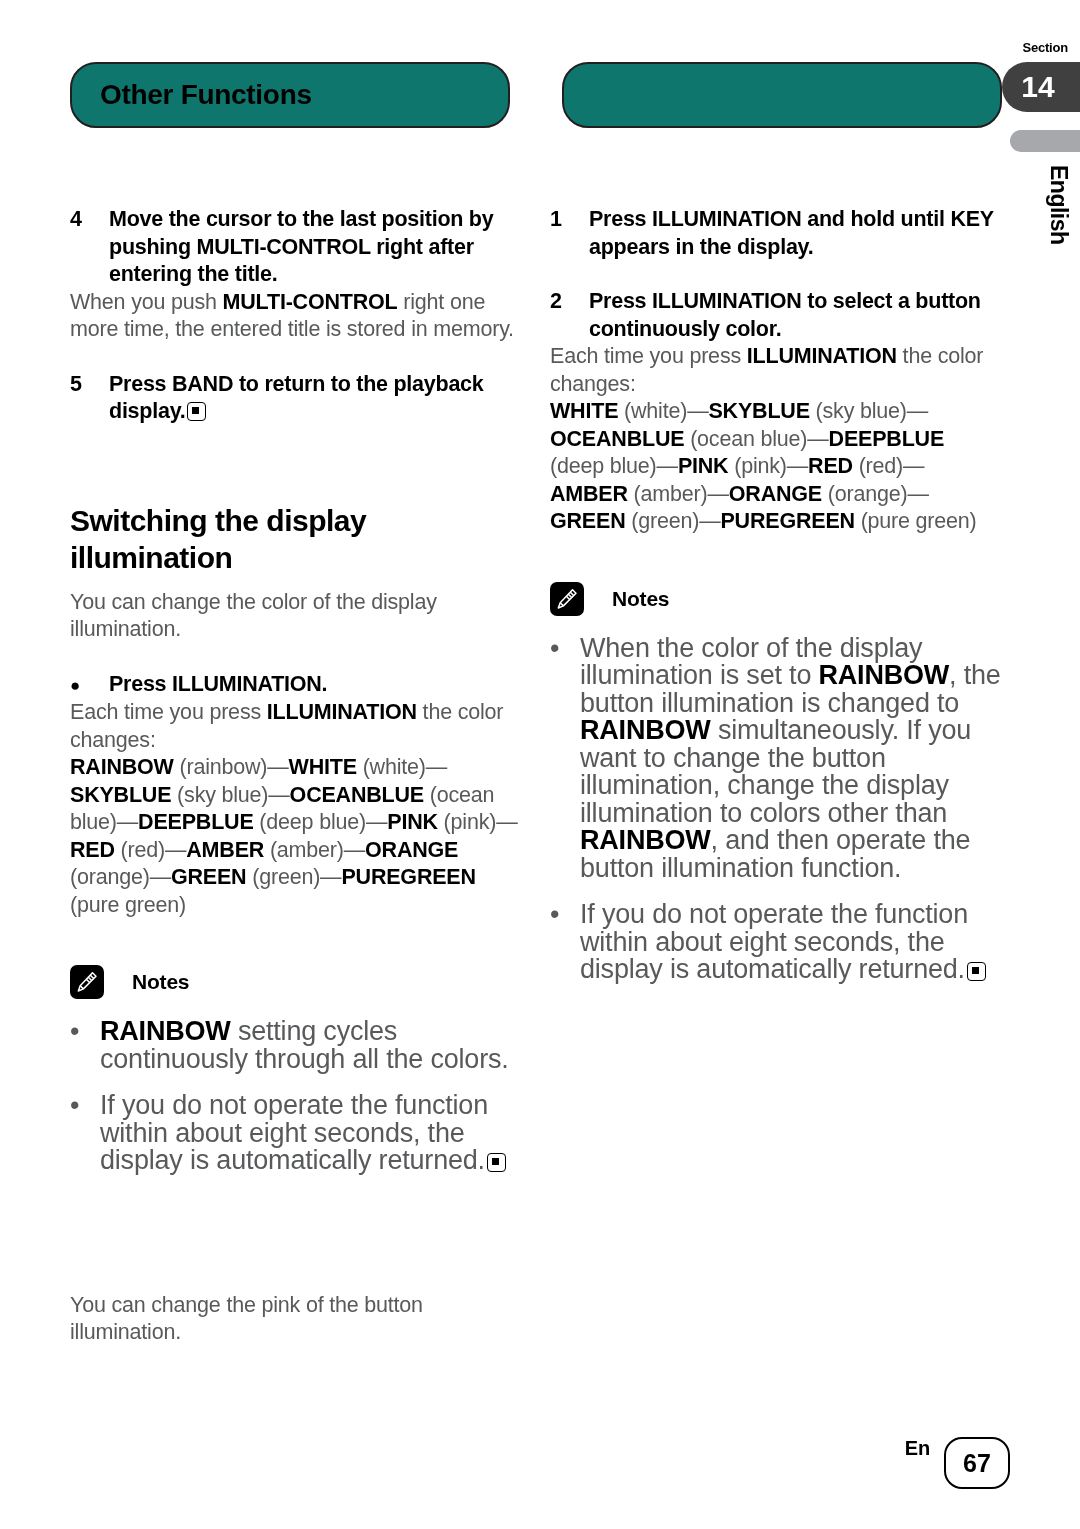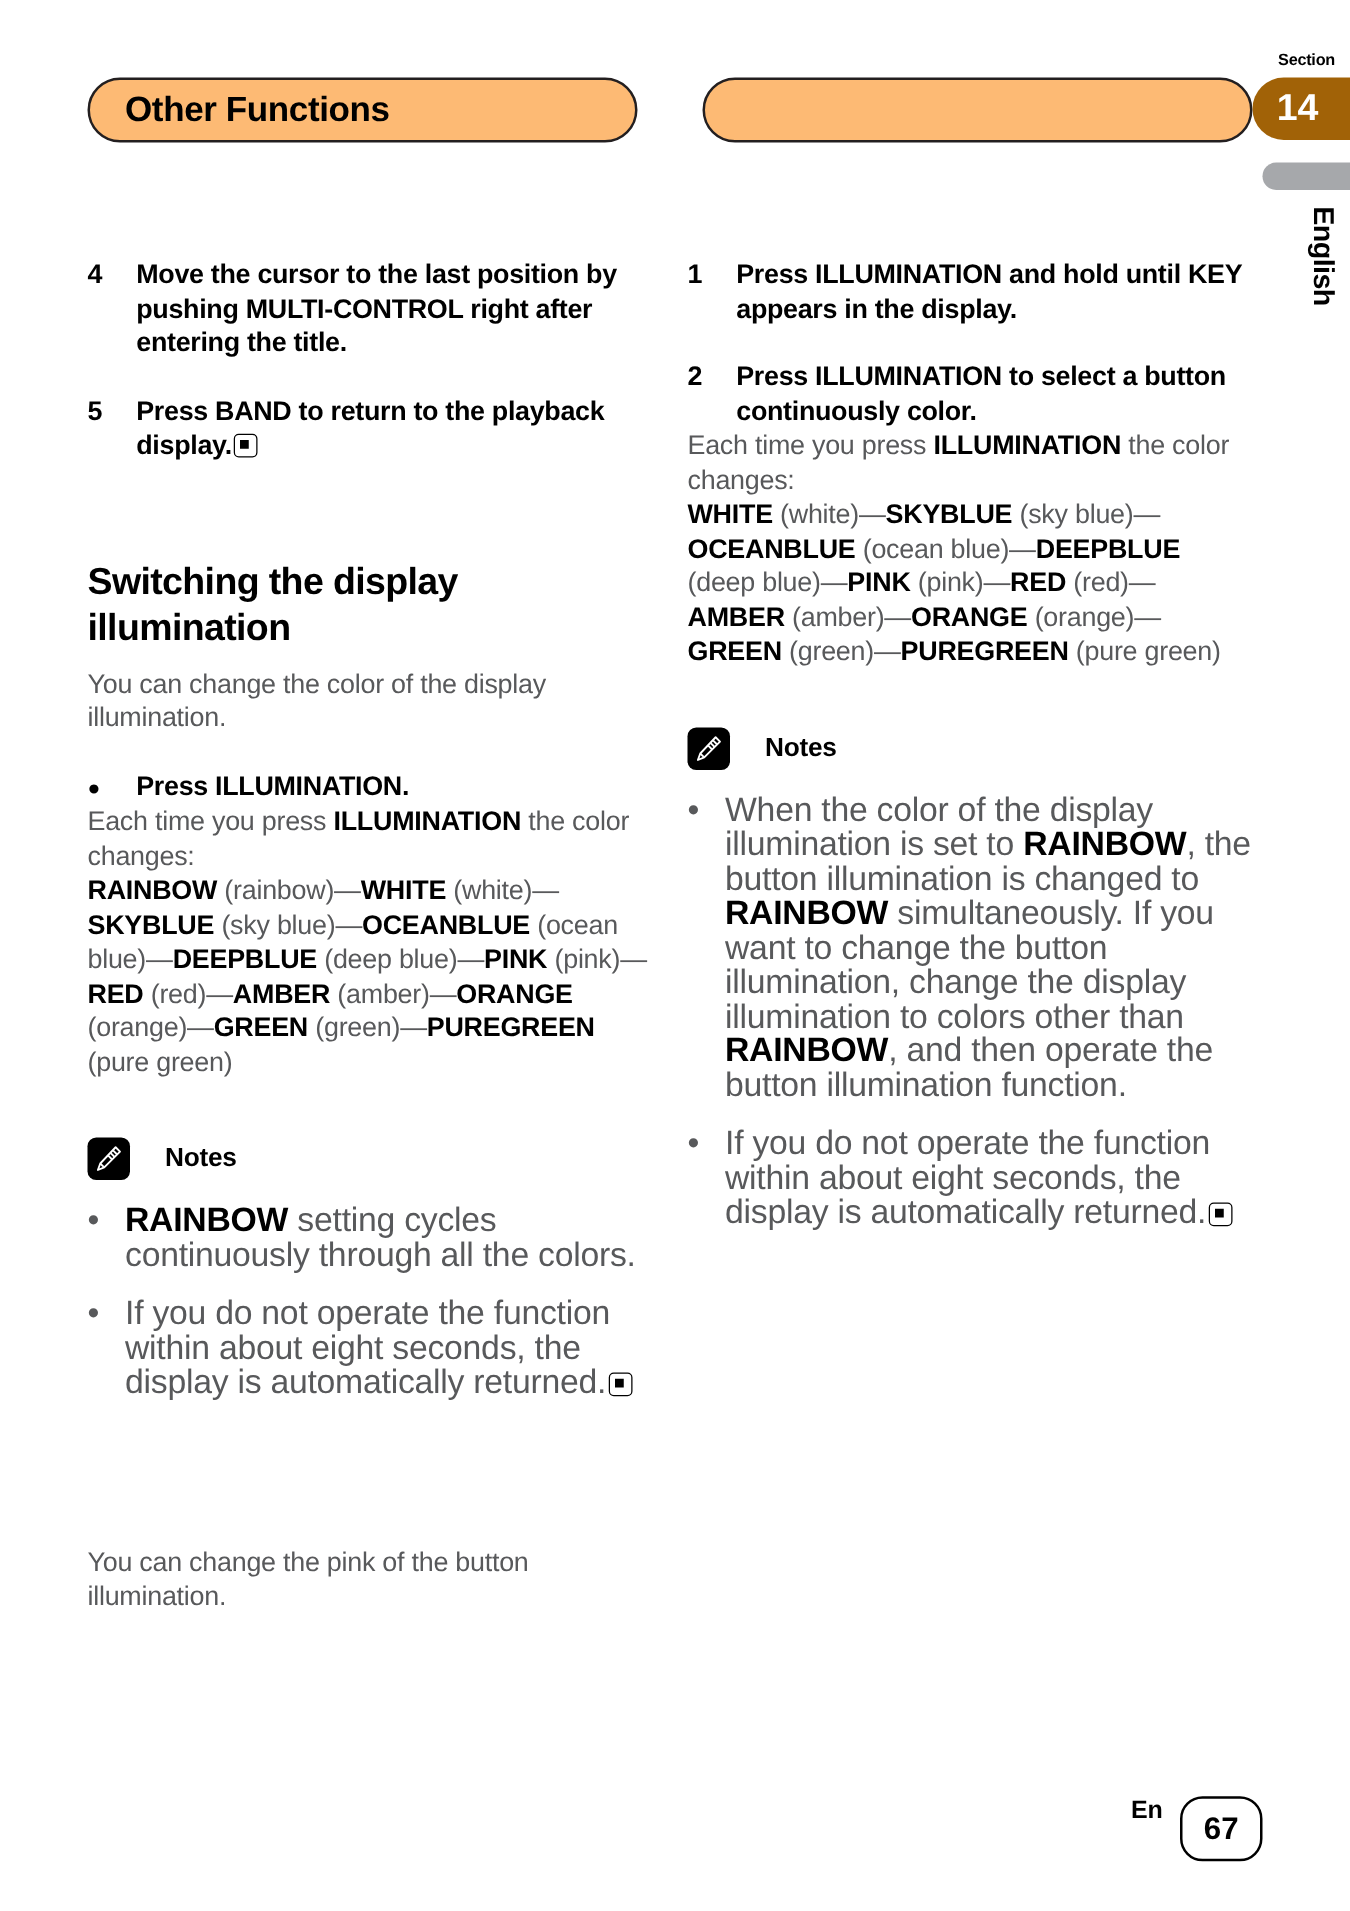"Other Functions" .header-pill { background: #fdba74 -> #0f766e; height: 52px -> 66px }
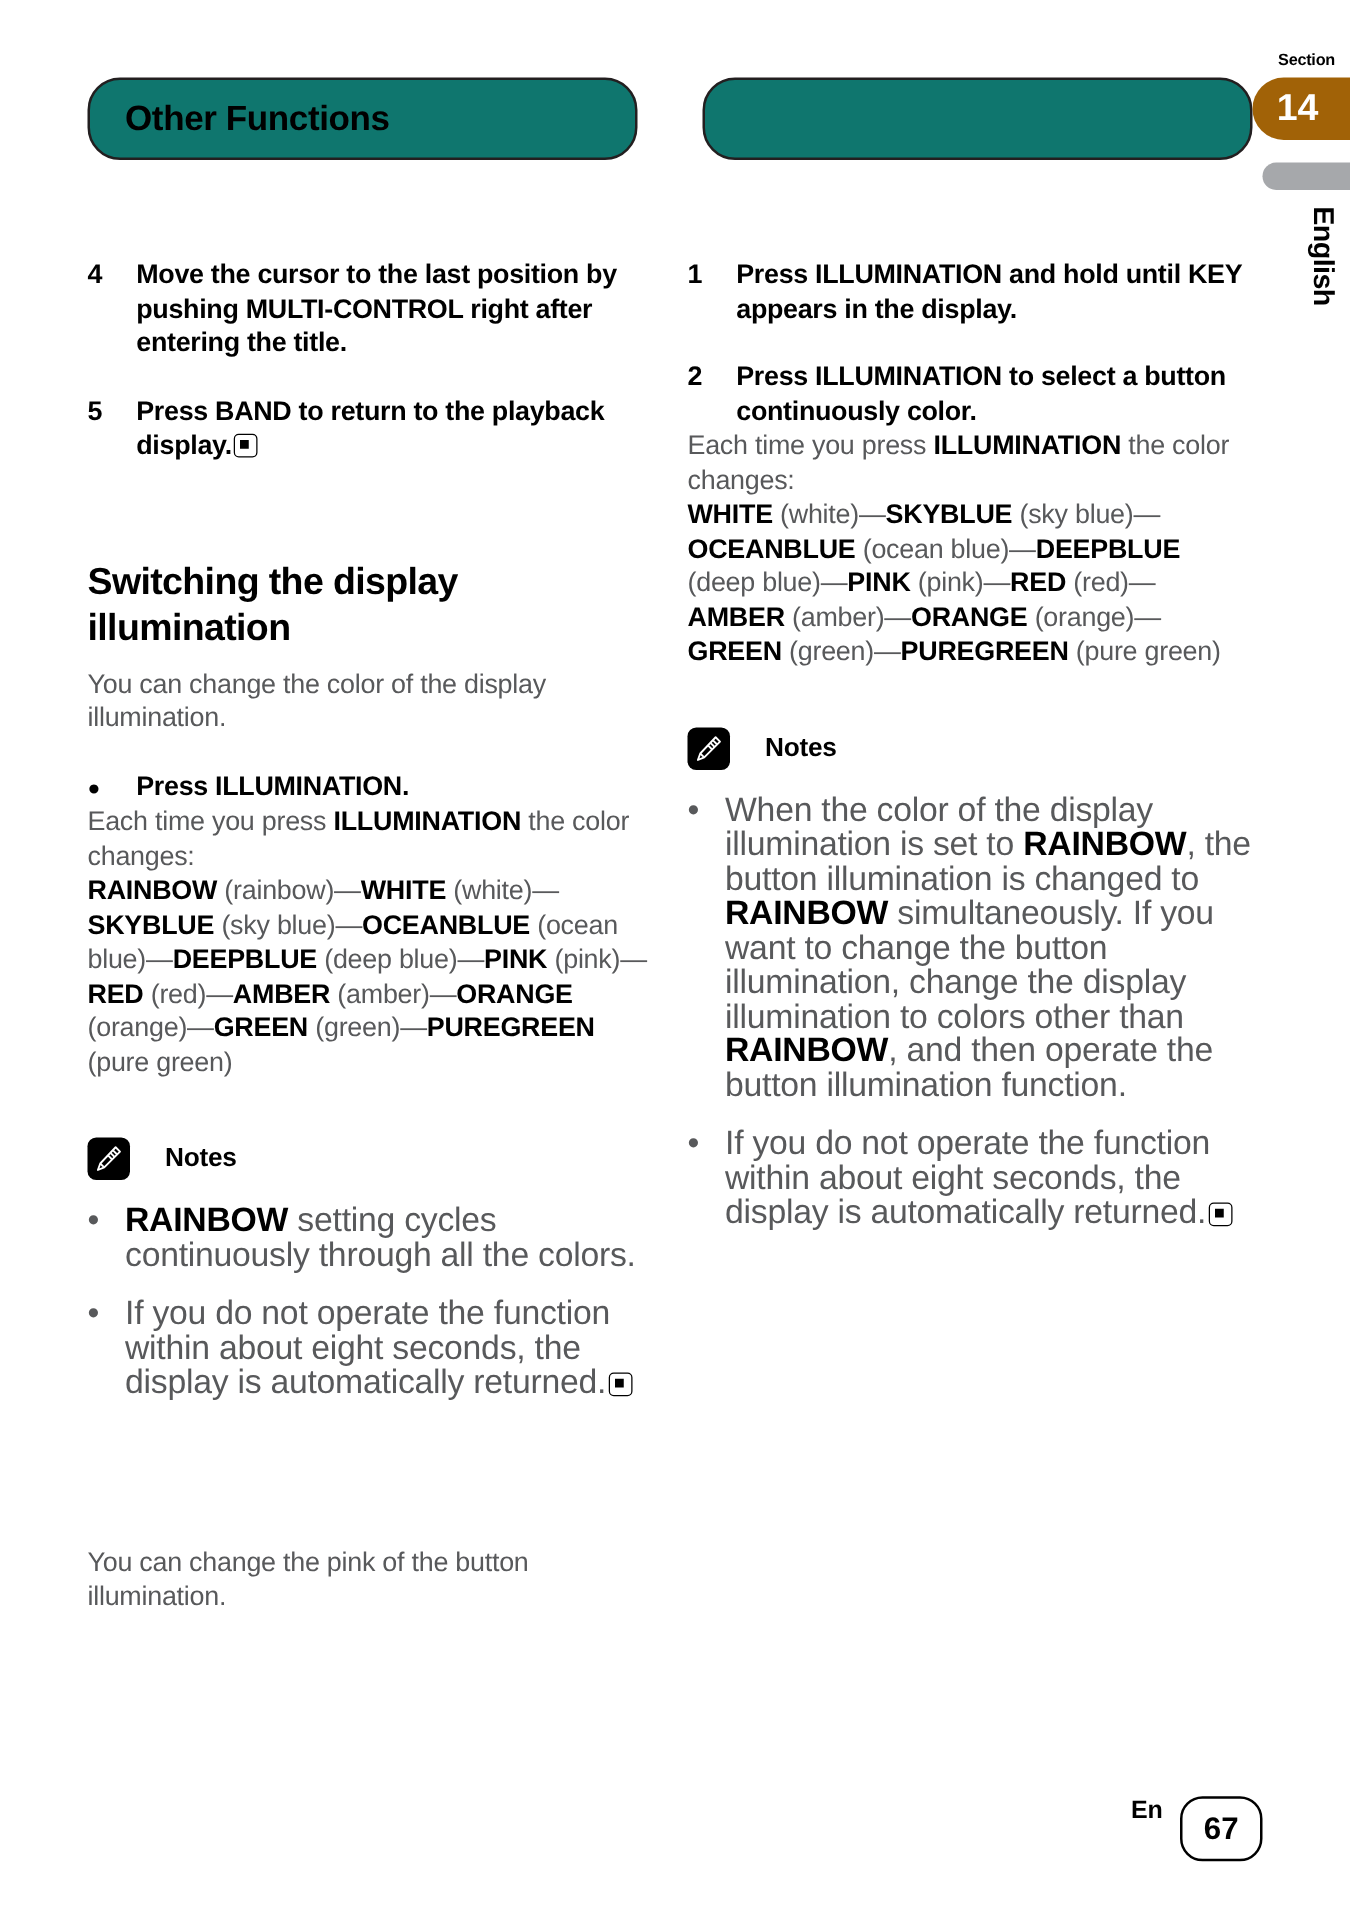"14" .section-badge { background: #a16207 -> #404040 }
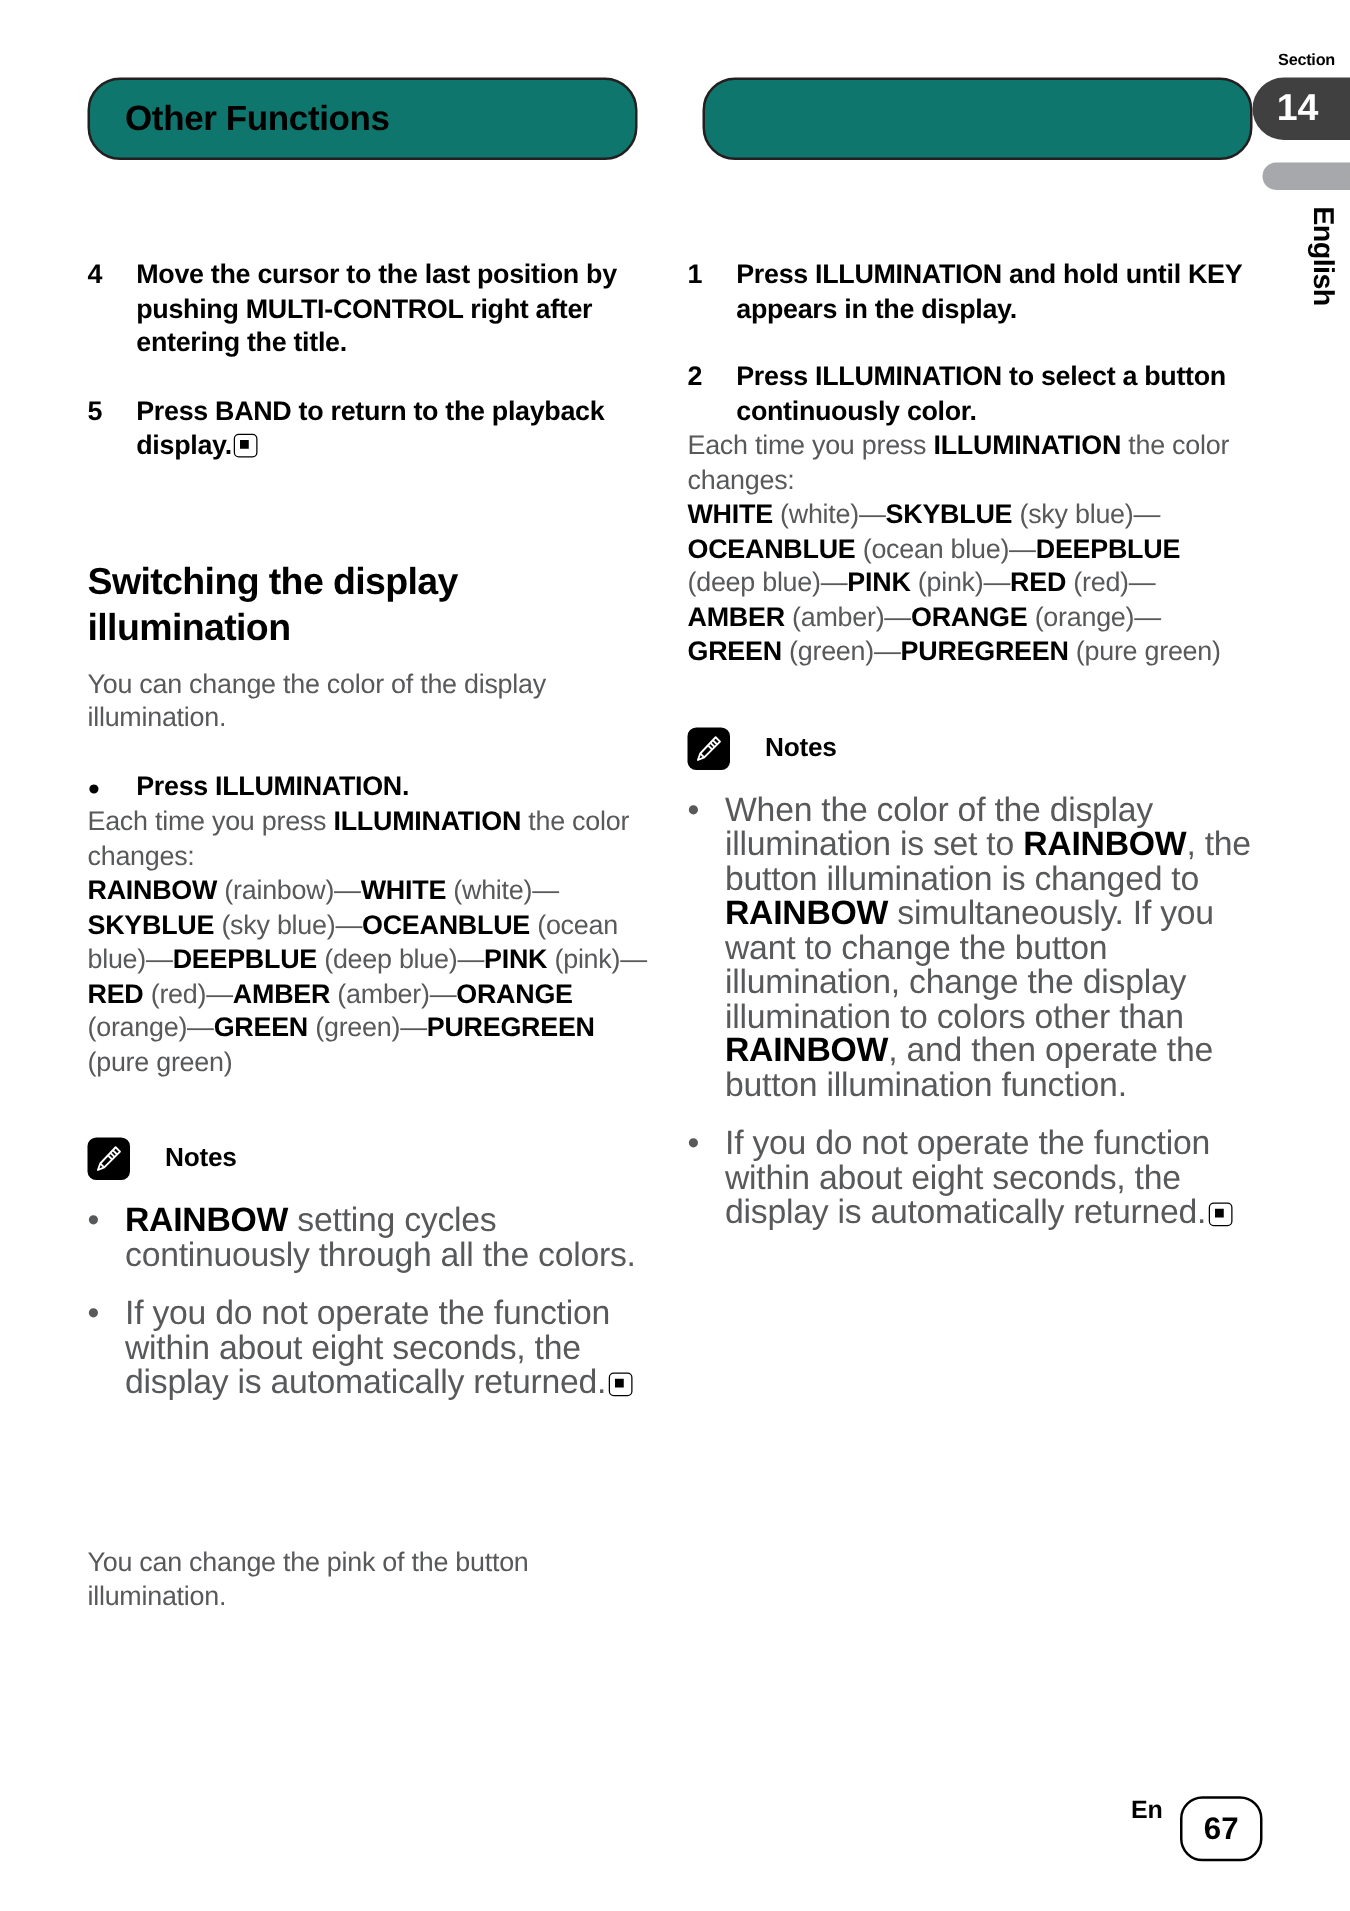"When you push MULTI-CONTROL right" div.body-text { html: none -> <div><span>When you push </span><b>MULTI-CONTROL</b><span> right one more time, the entered title is stored in memory.</span></div> }
